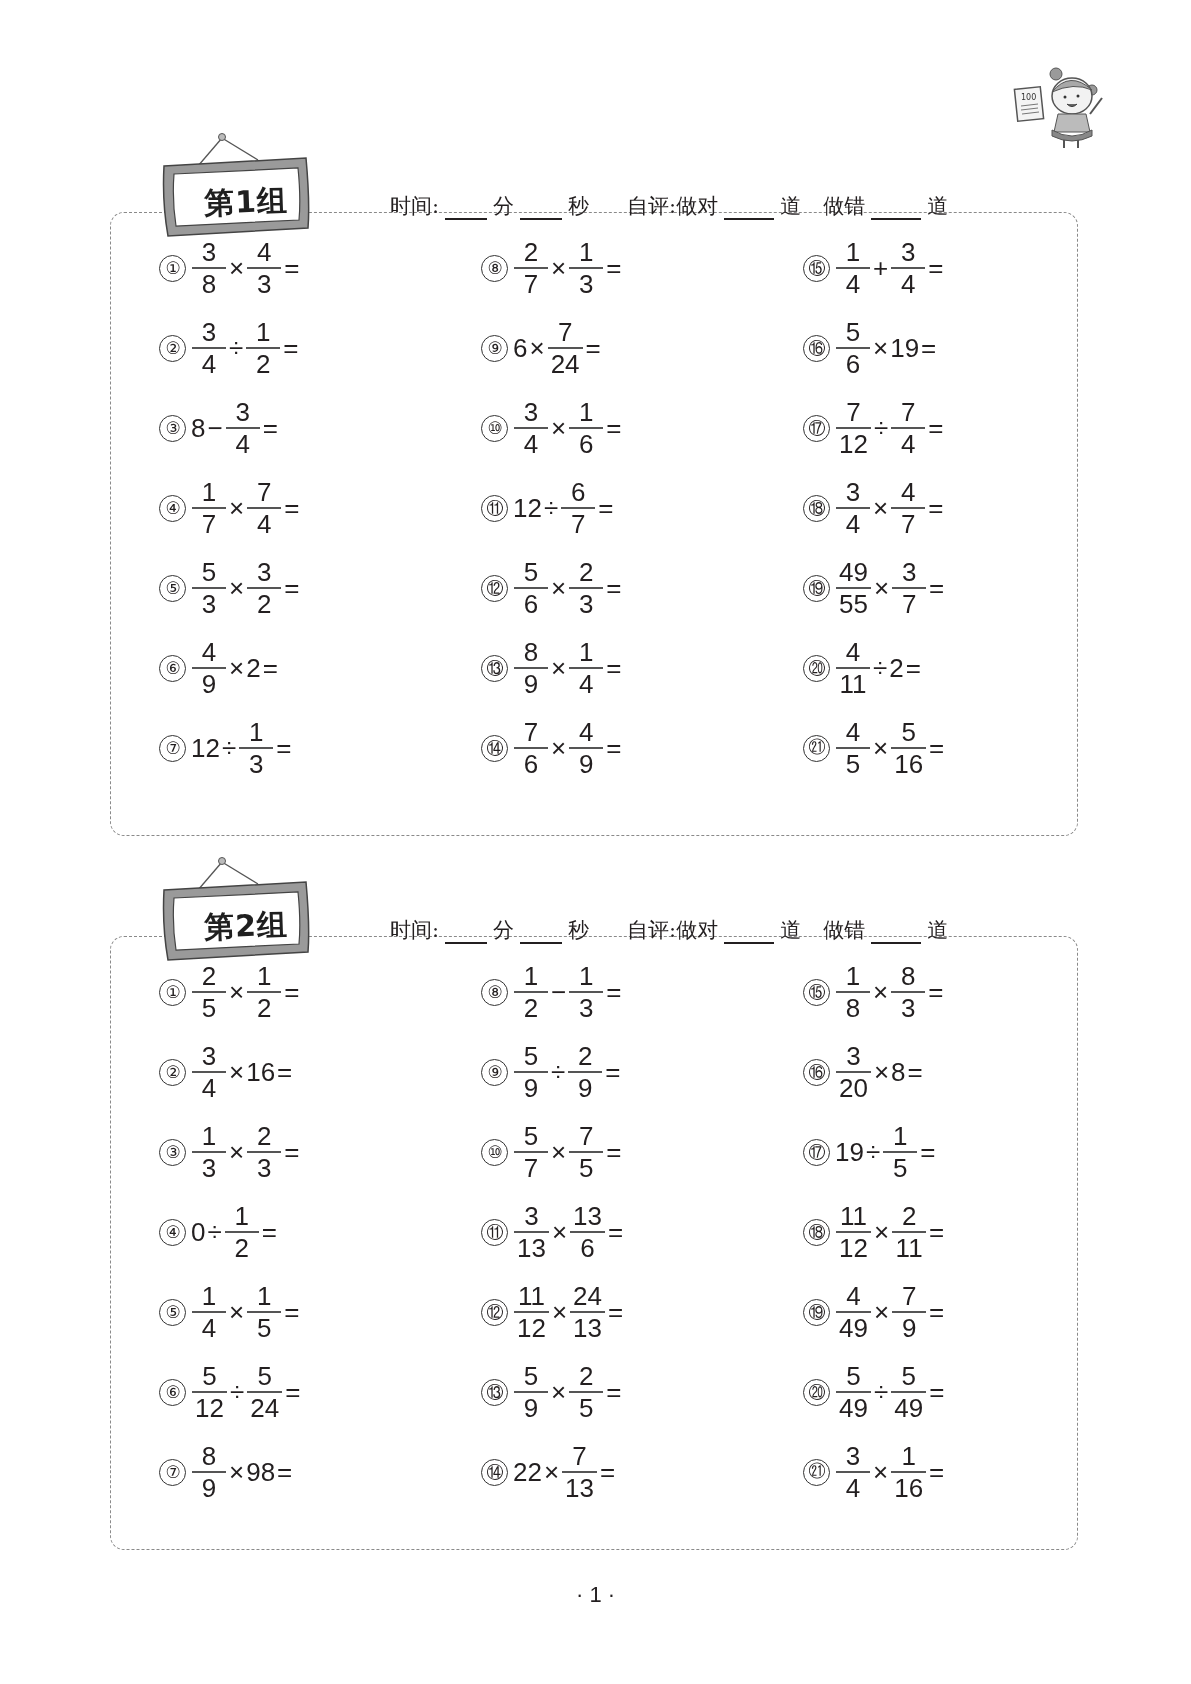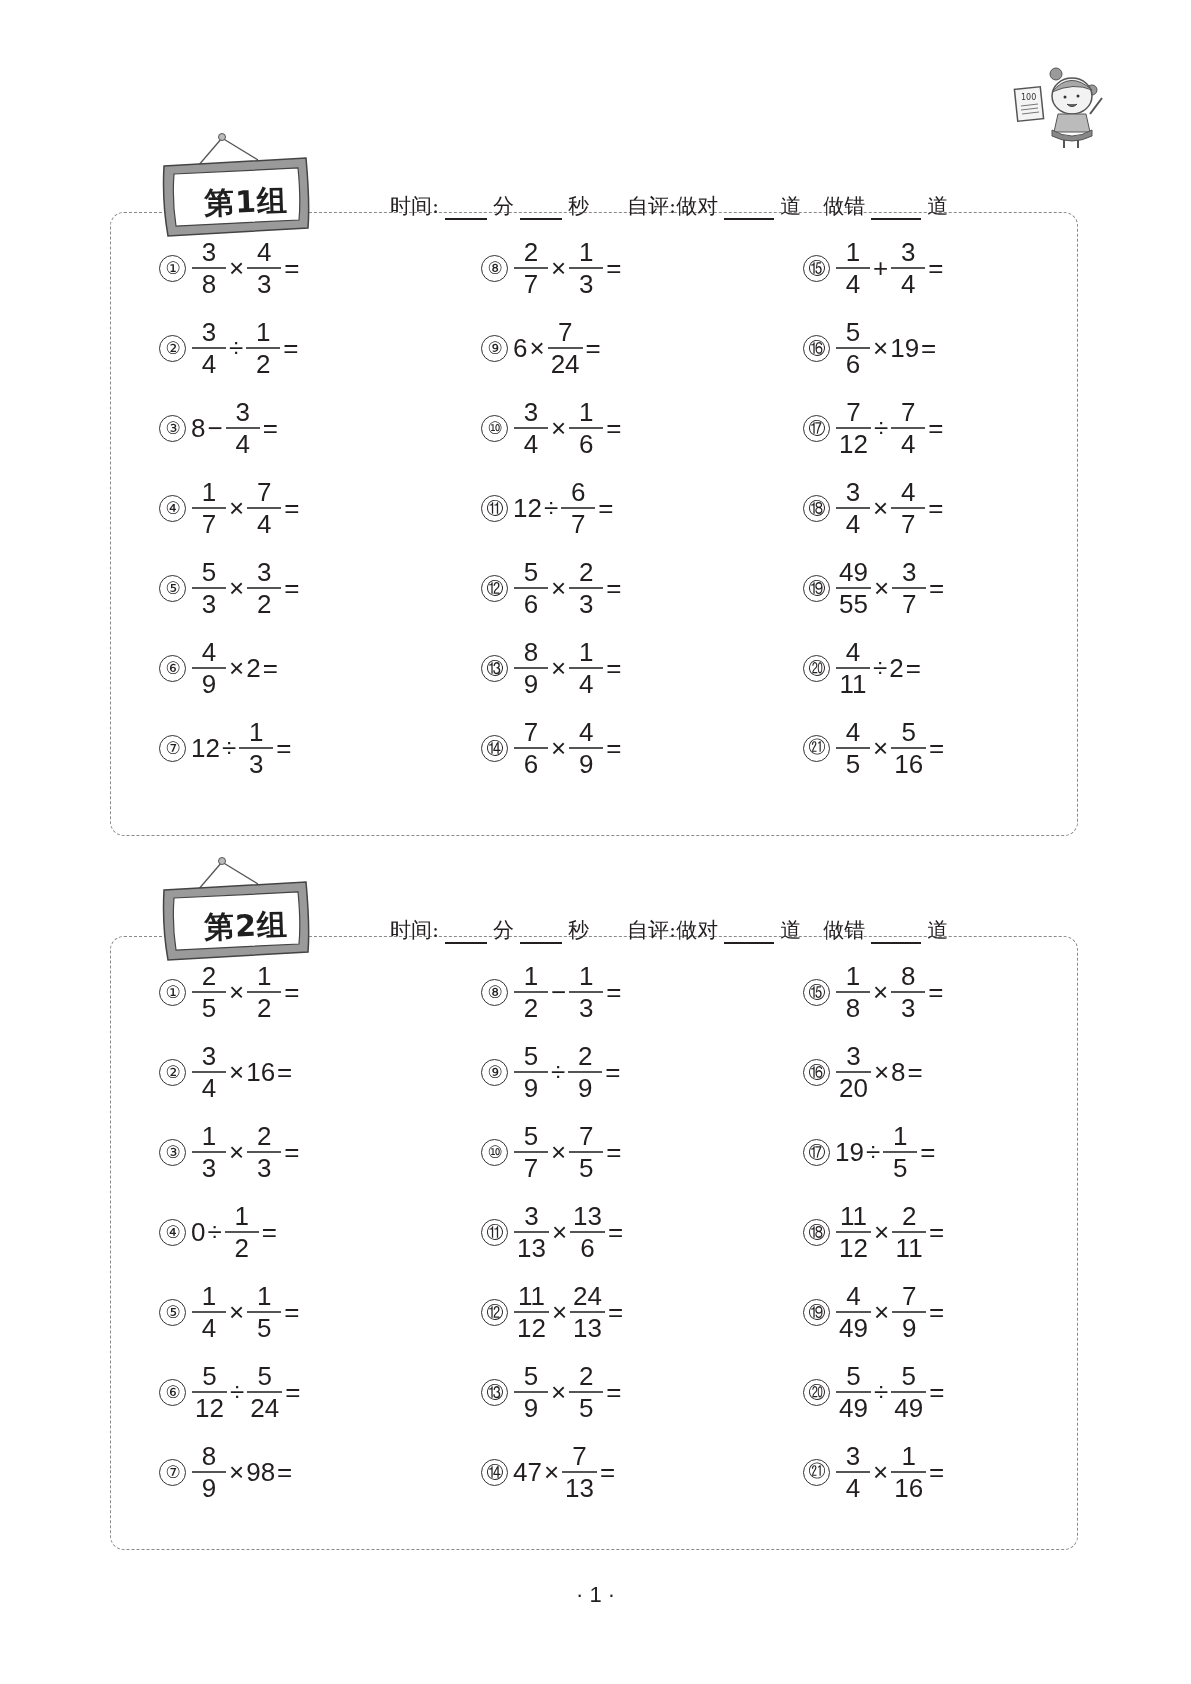"47" span.int { text: 47 -> 22 }
